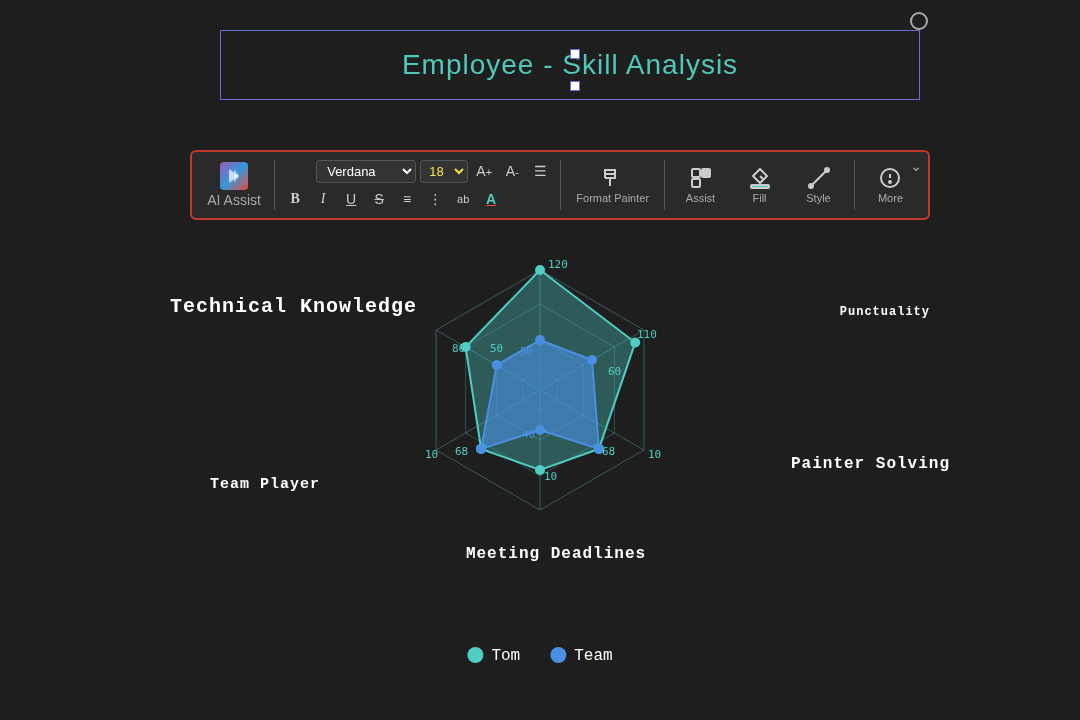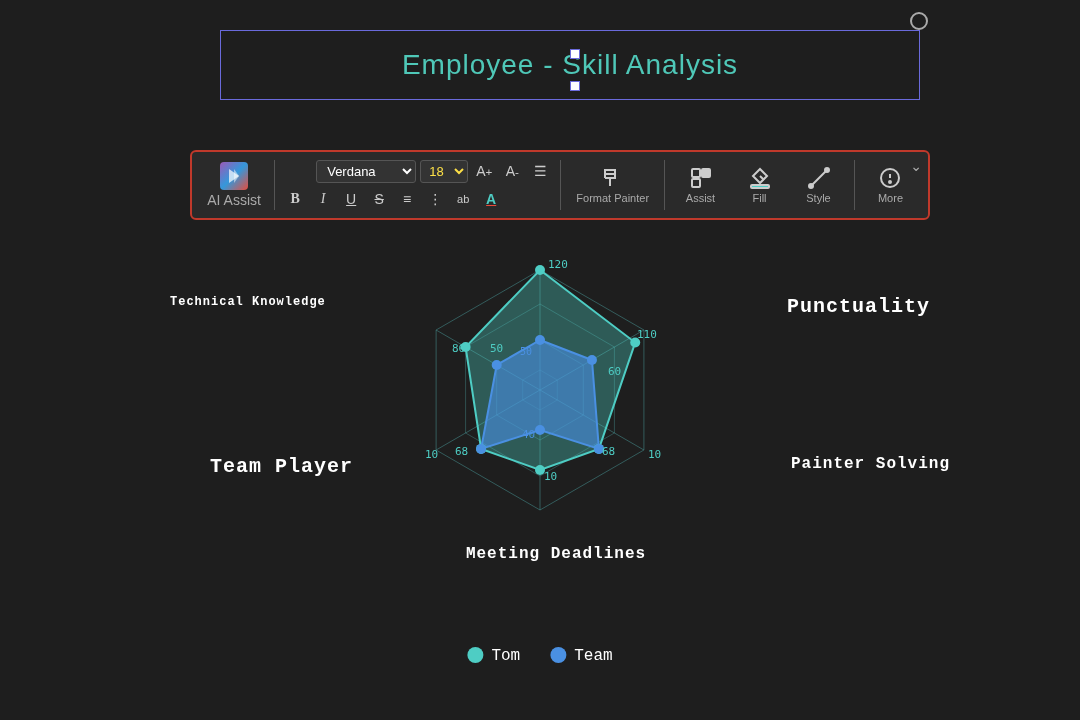"Technical Knowledge" .label-technical { font-size: 12px -> 20px }
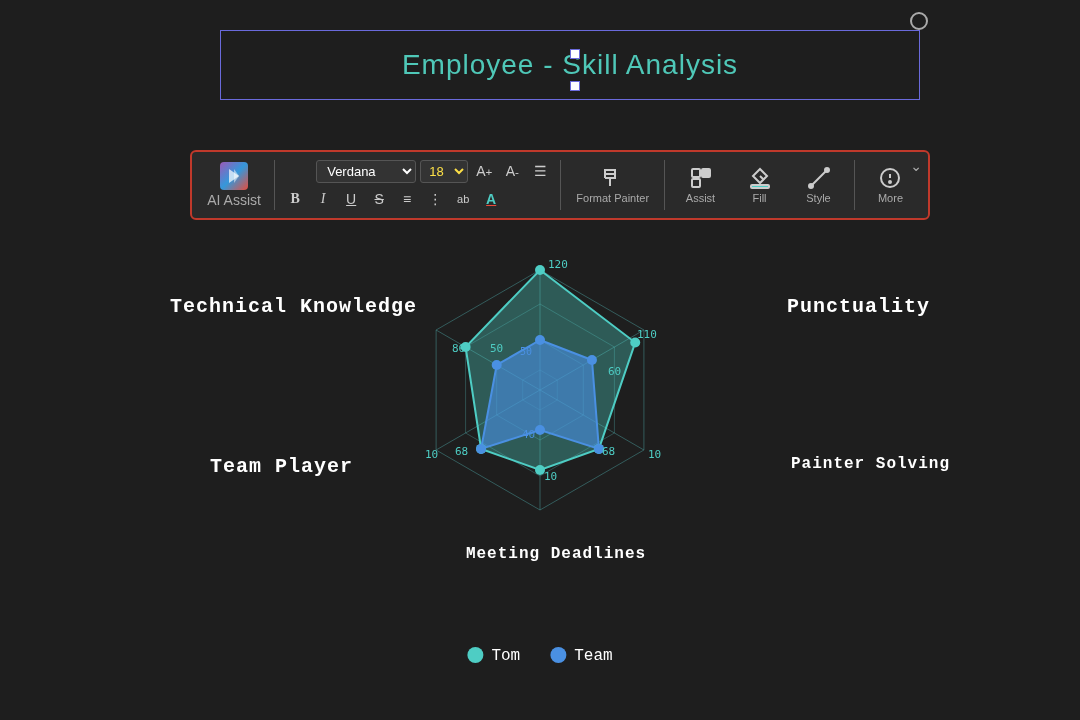"Punctuality" .label-punctuality { font-size: 20px -> 12px; top: 295px -> 305px }
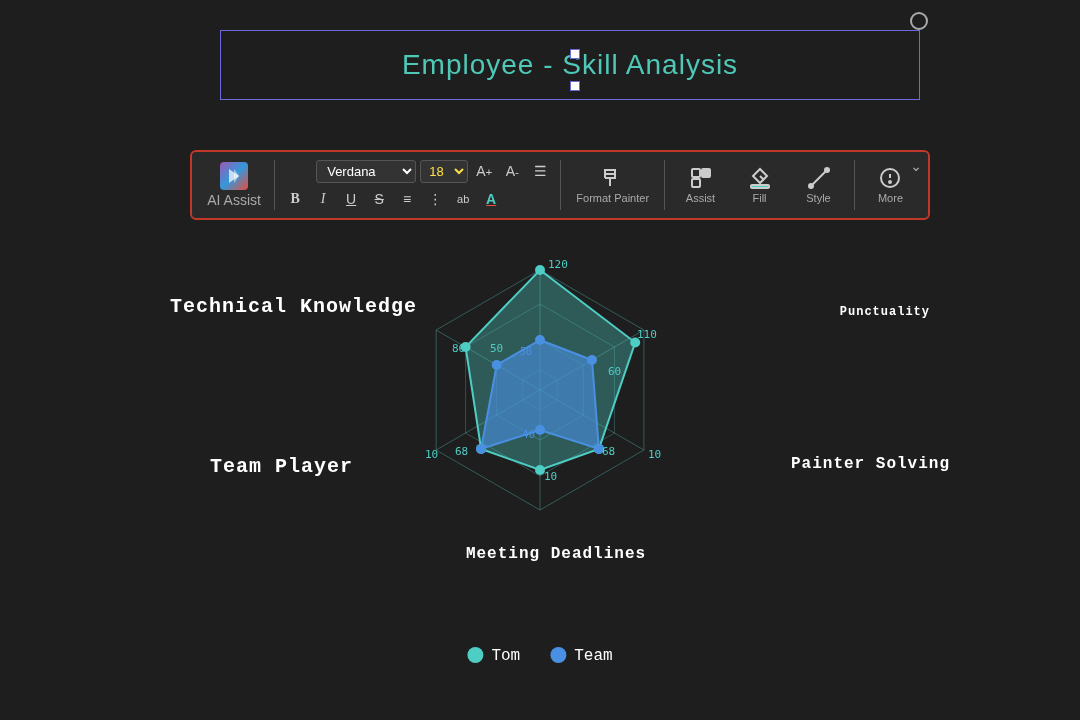"Team Player" .label-team { font-size: 20px -> 15px; top: 455px -> 476px }
